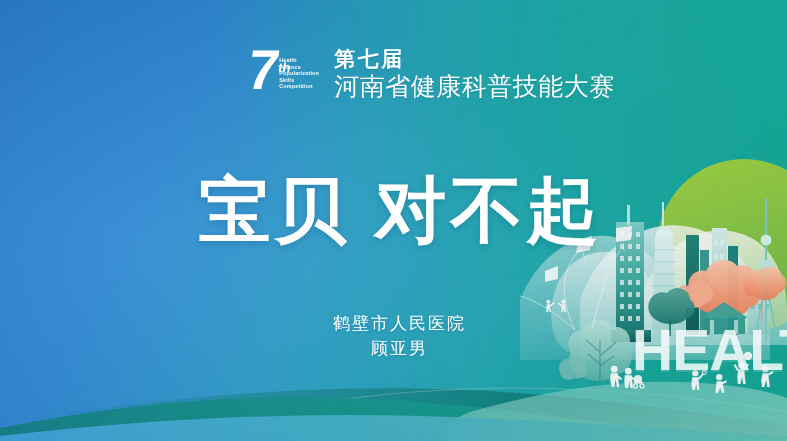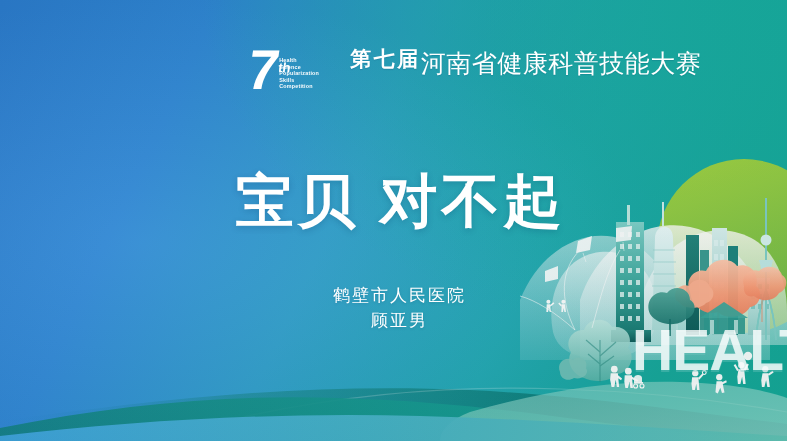"第七届" #logo-cn { flex-direction: row -> column; margin-left: 25px -> 9px }
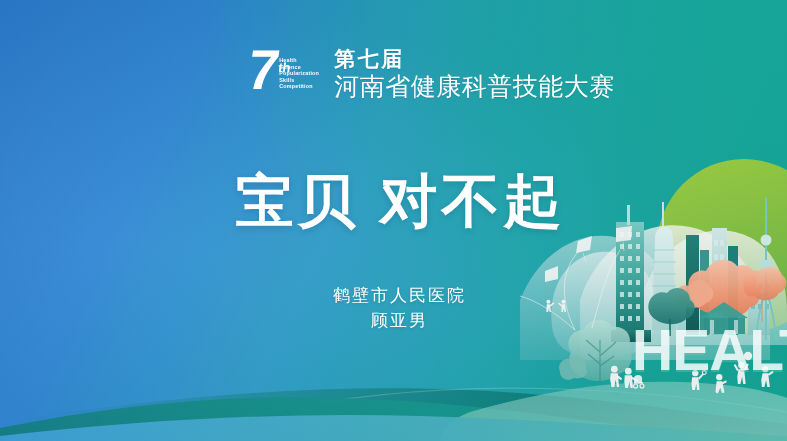"宝贝 对不起" #main-title { font-size: 58px -> 72px }
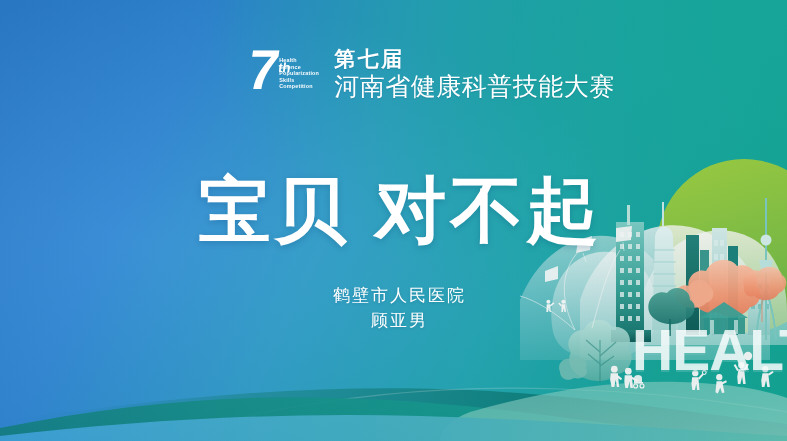"鹤壁市人民医院" #subtitle { top: 284px -> 312px }
